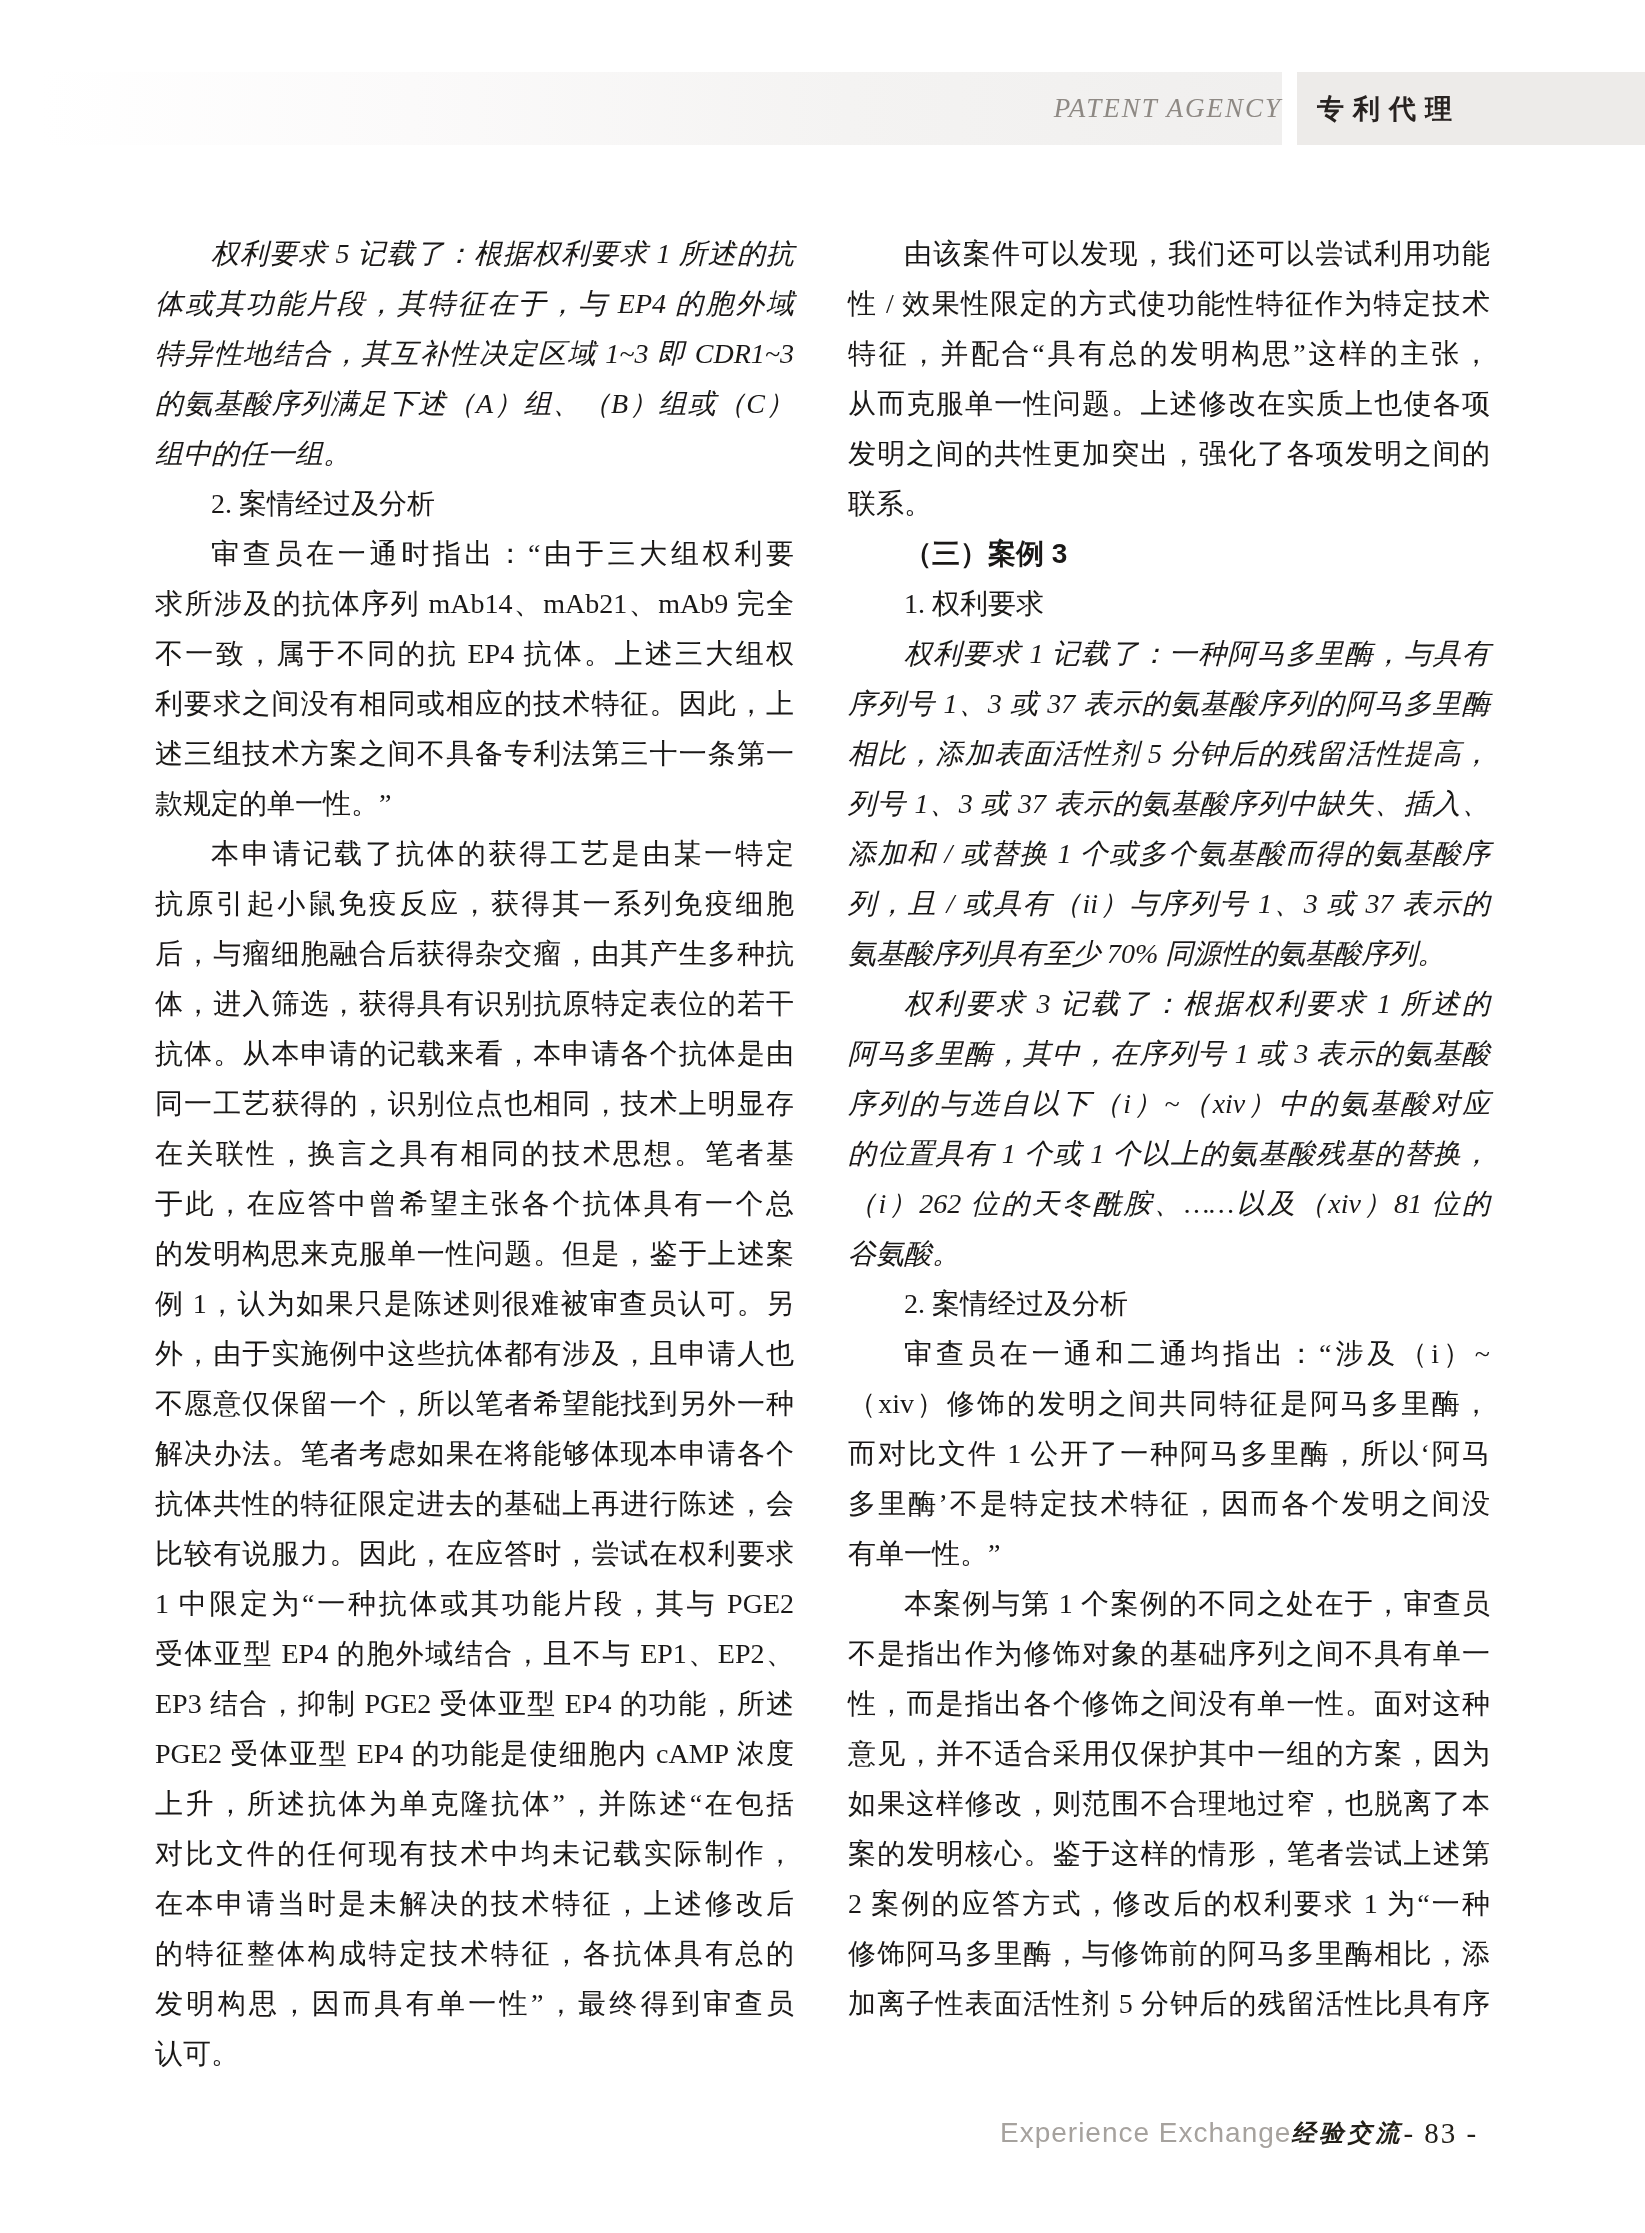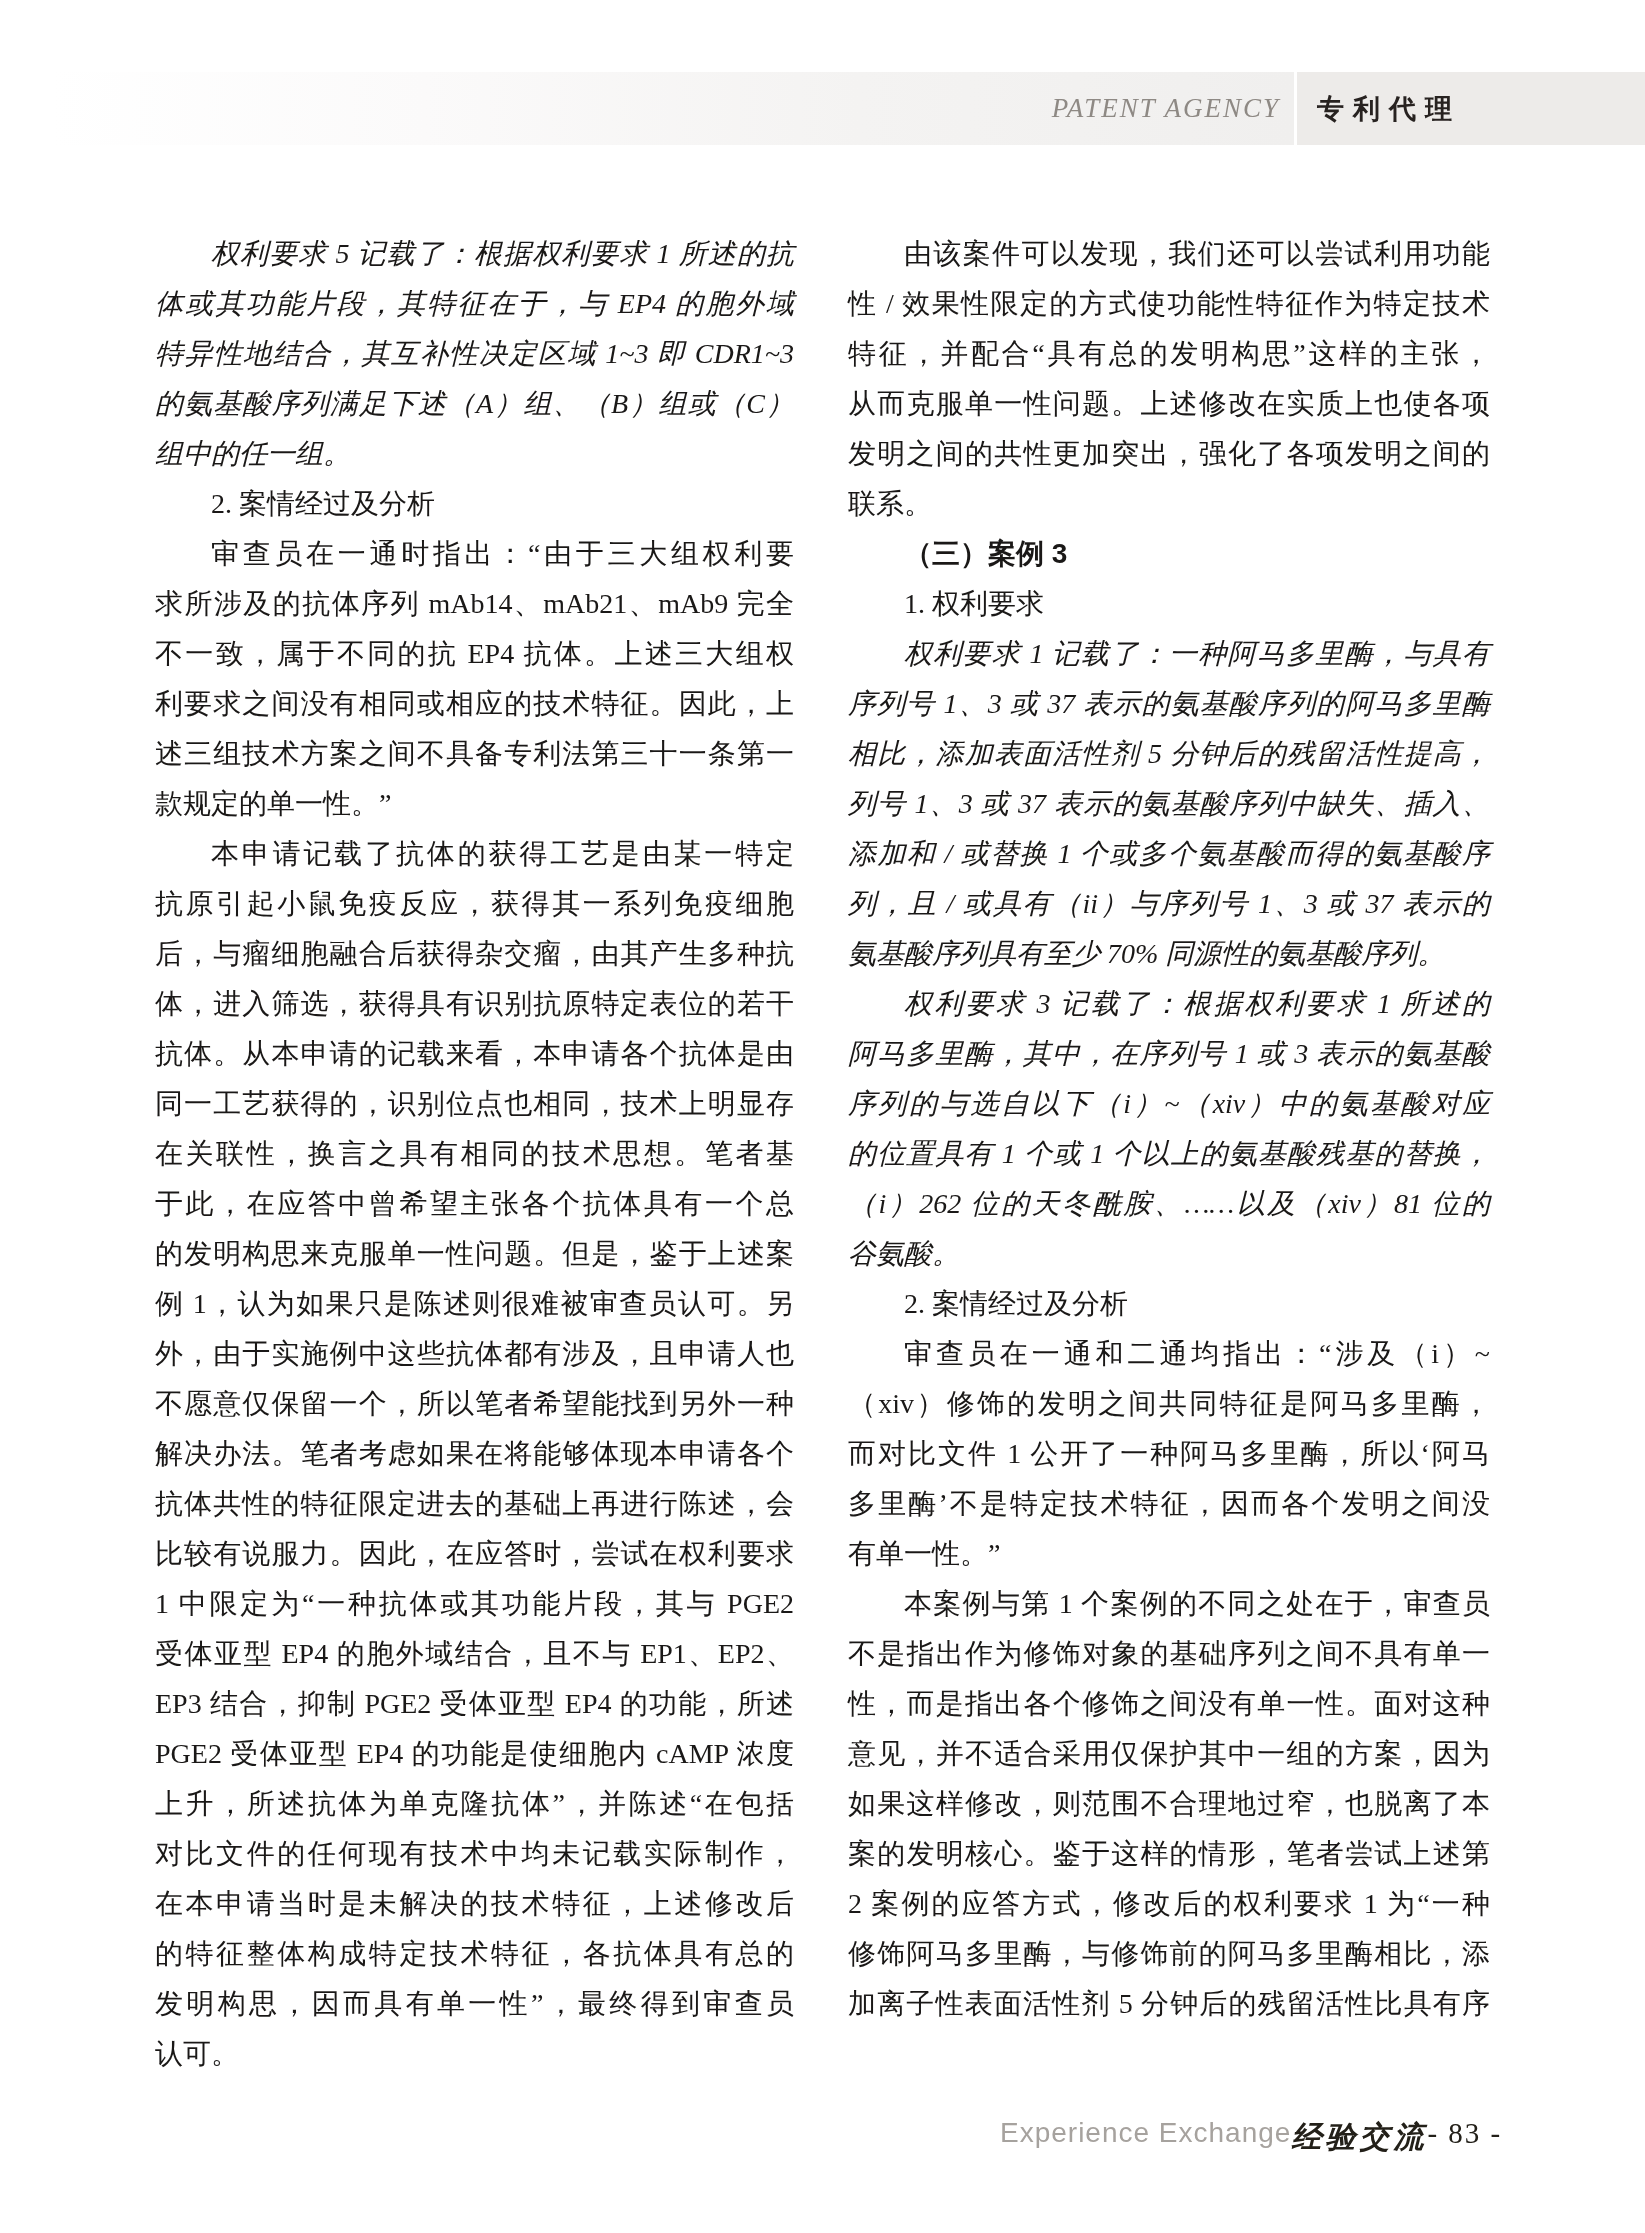"PATENT AGENCY" .band-left { left: 52px -> 40px; padding-right: 14px -> none }
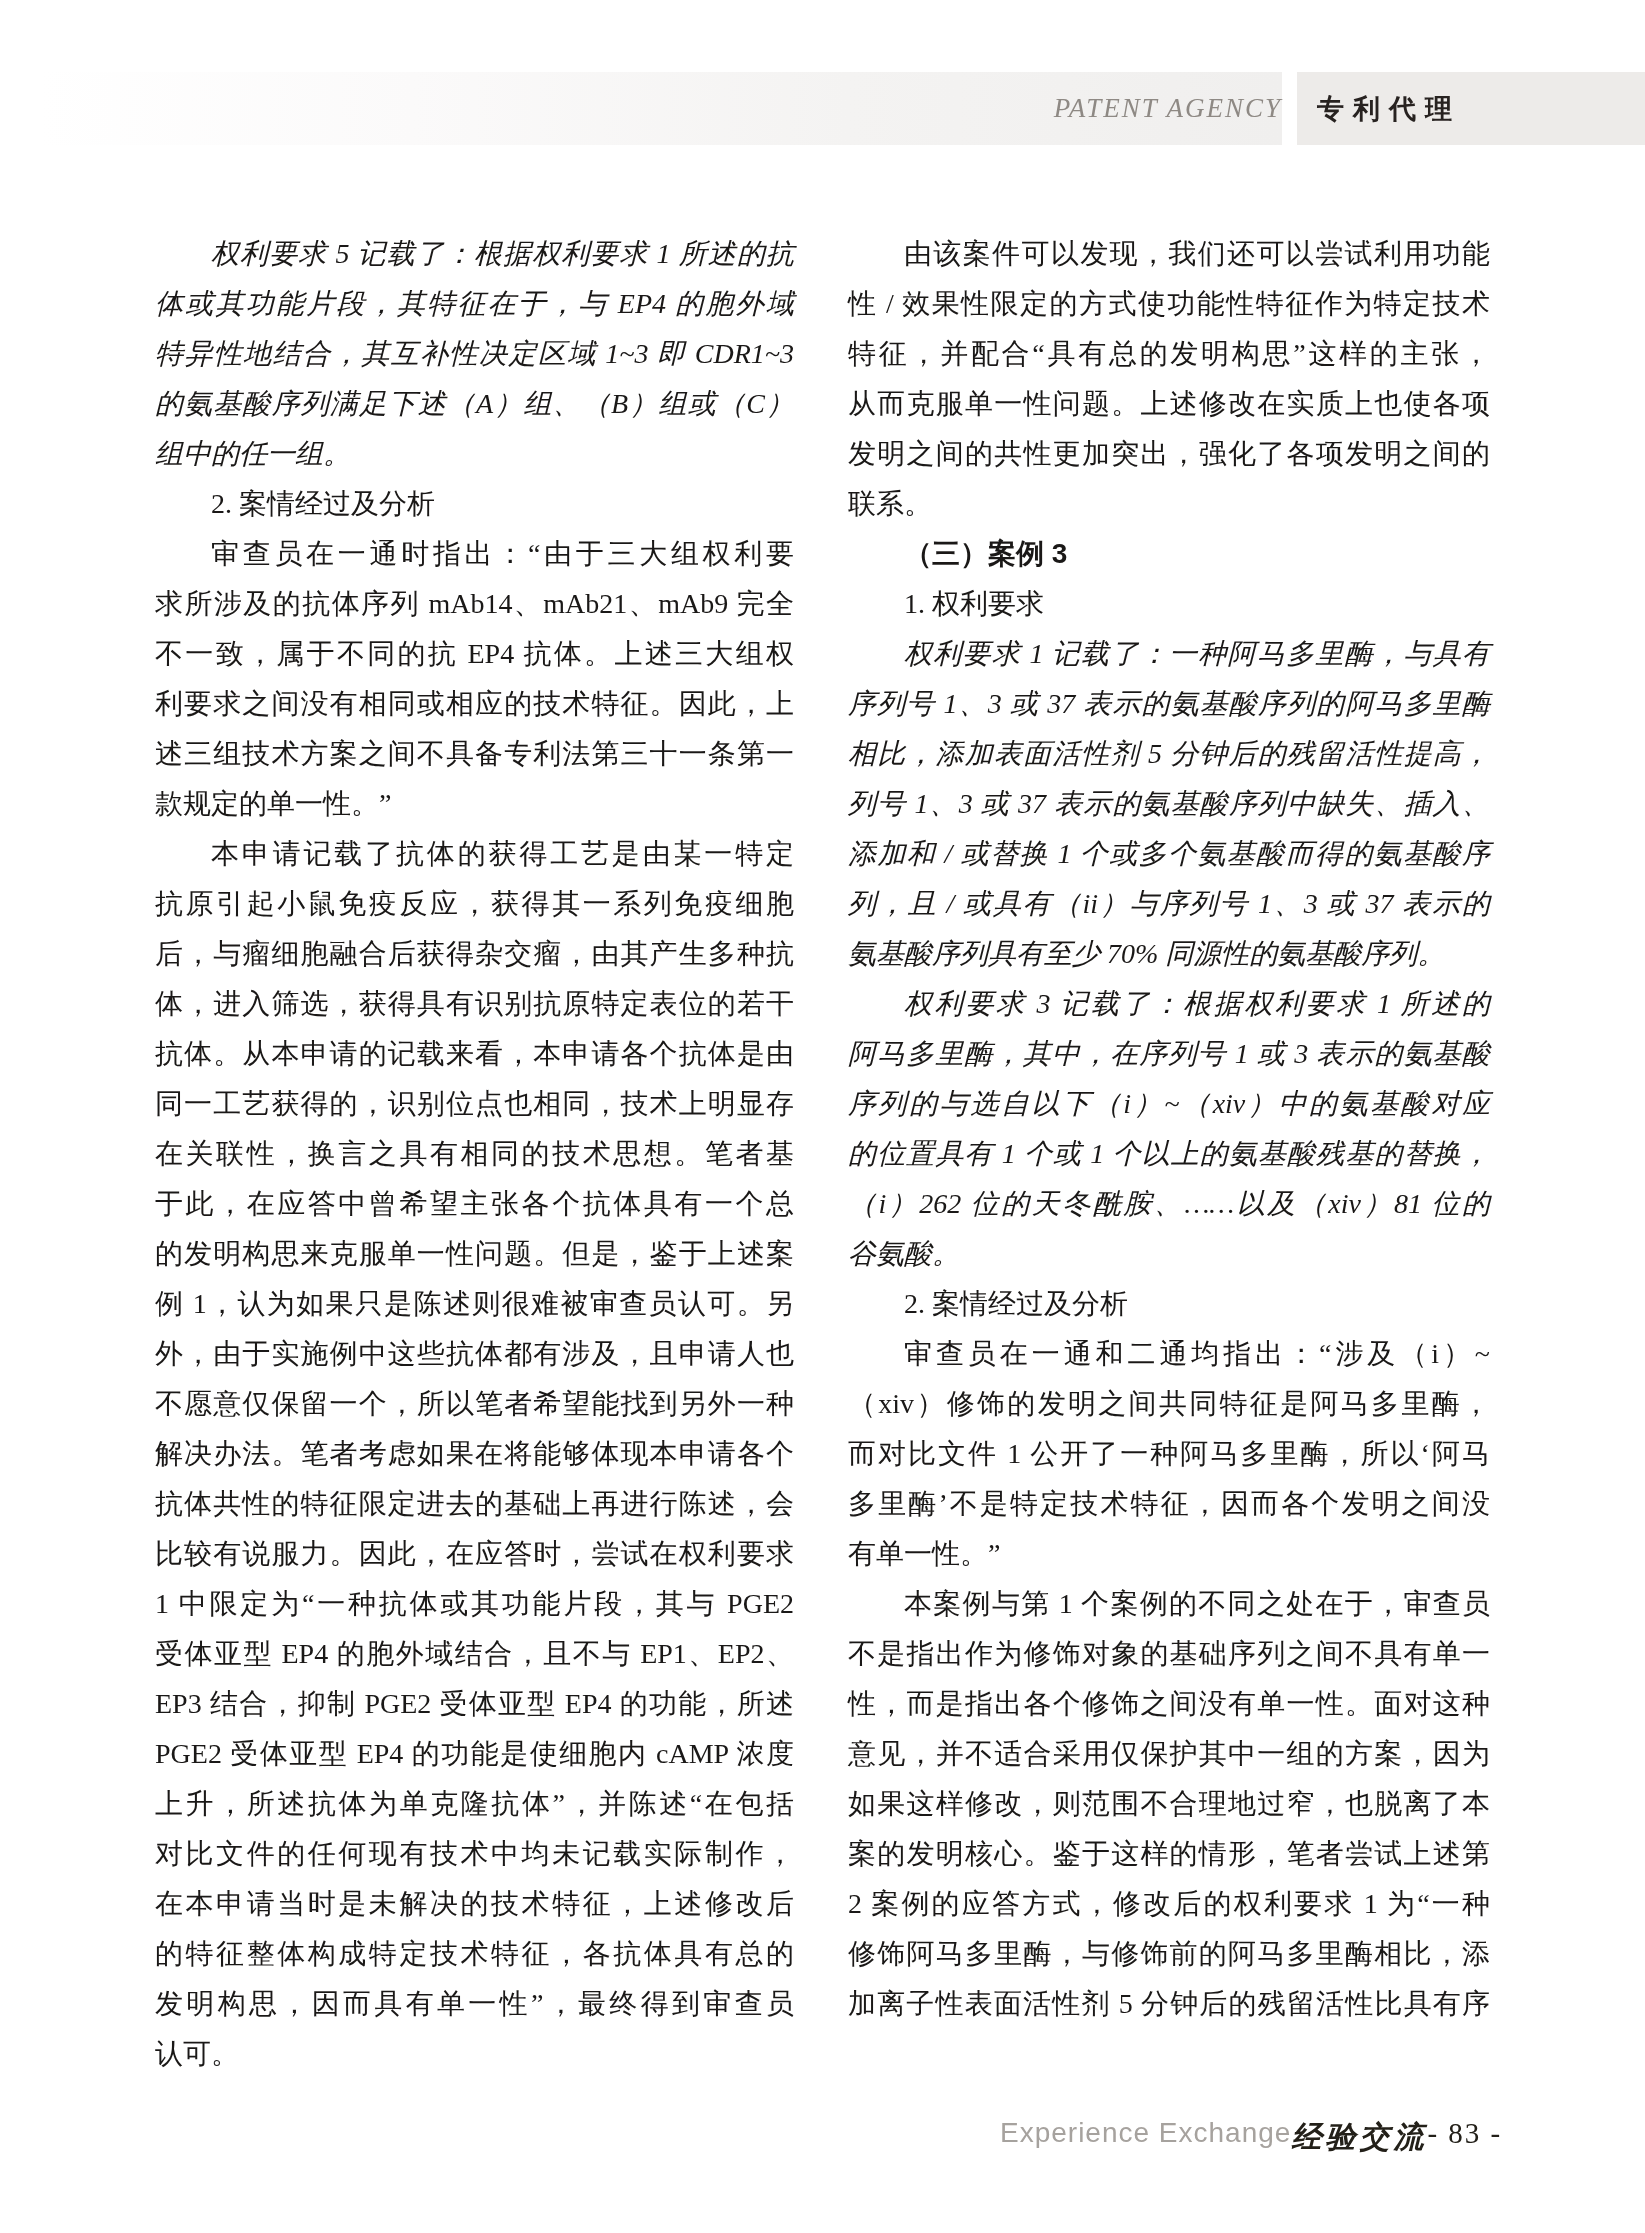"经验交流" .footer-zh { font-size: 30px -> 24px }
